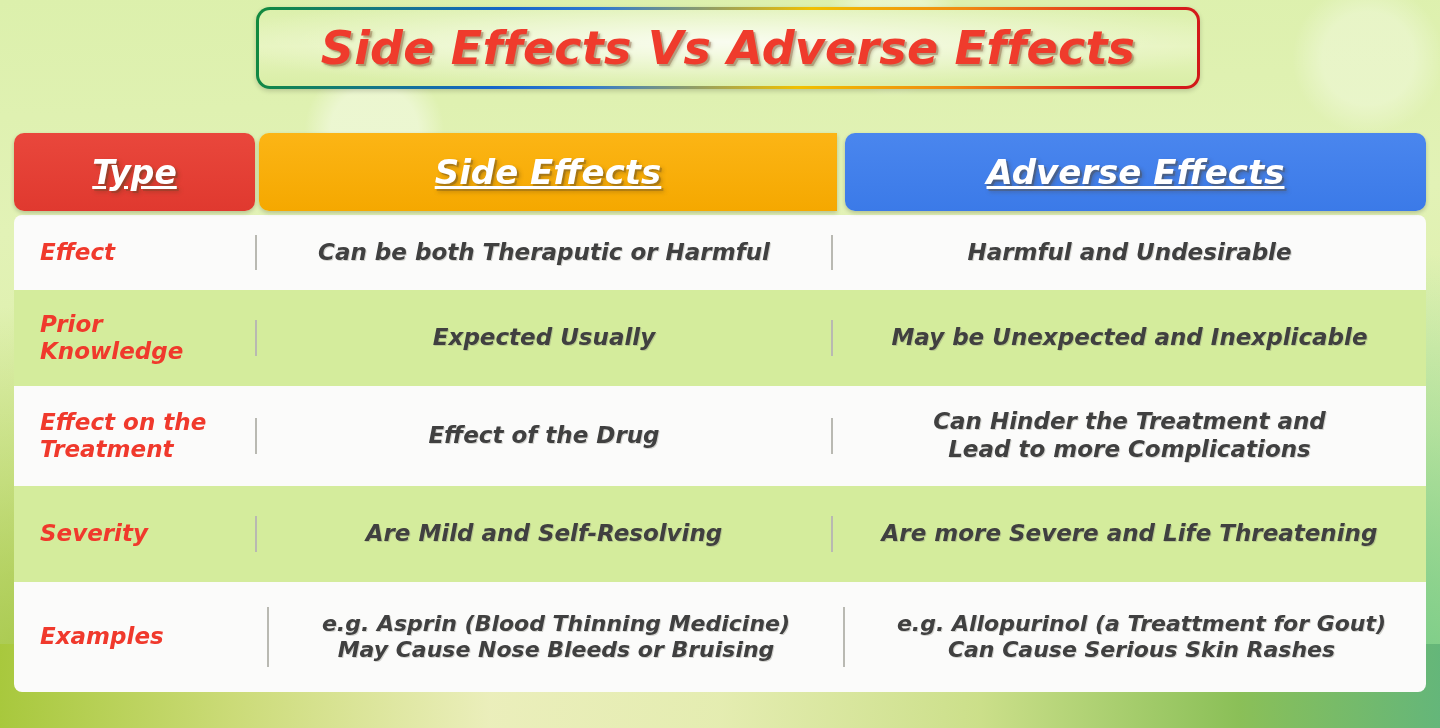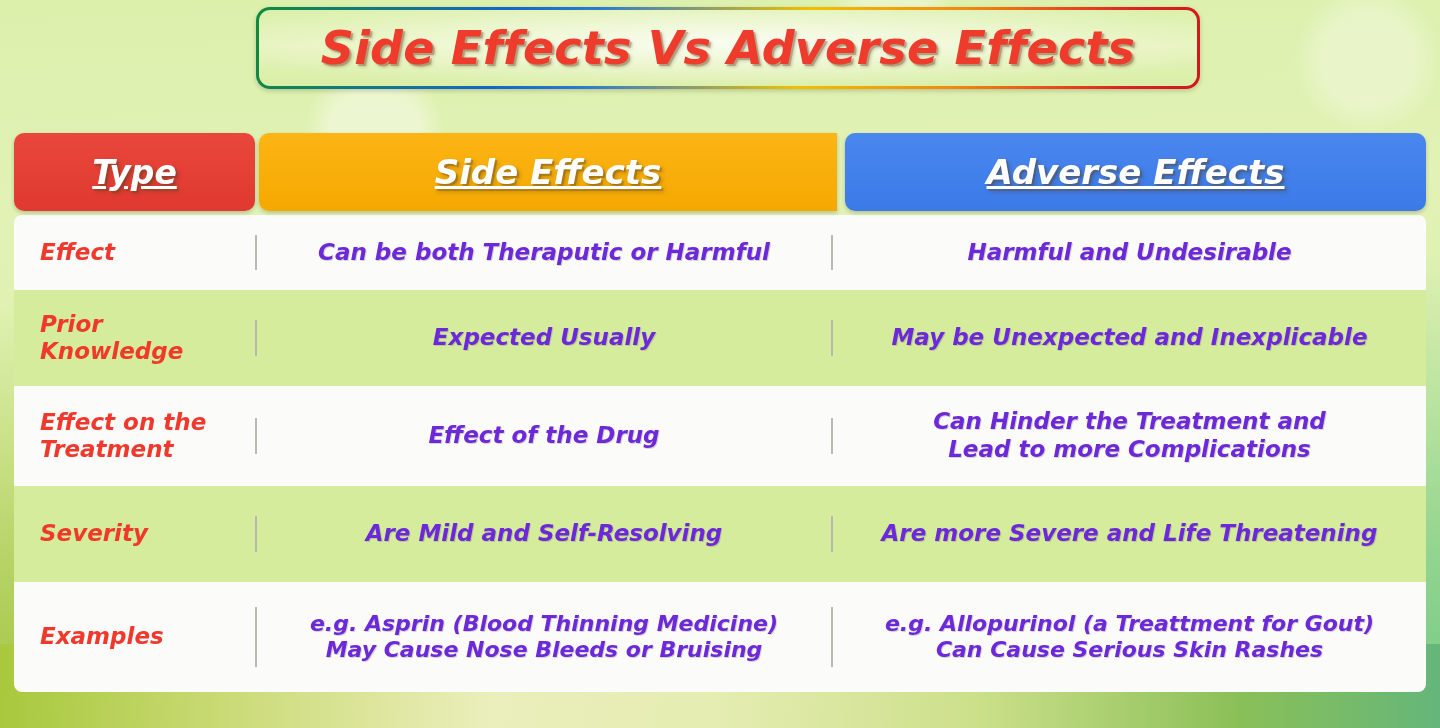"Can be both Theraputic or" .cell.val { color: #6d28d9 -> #404040 }
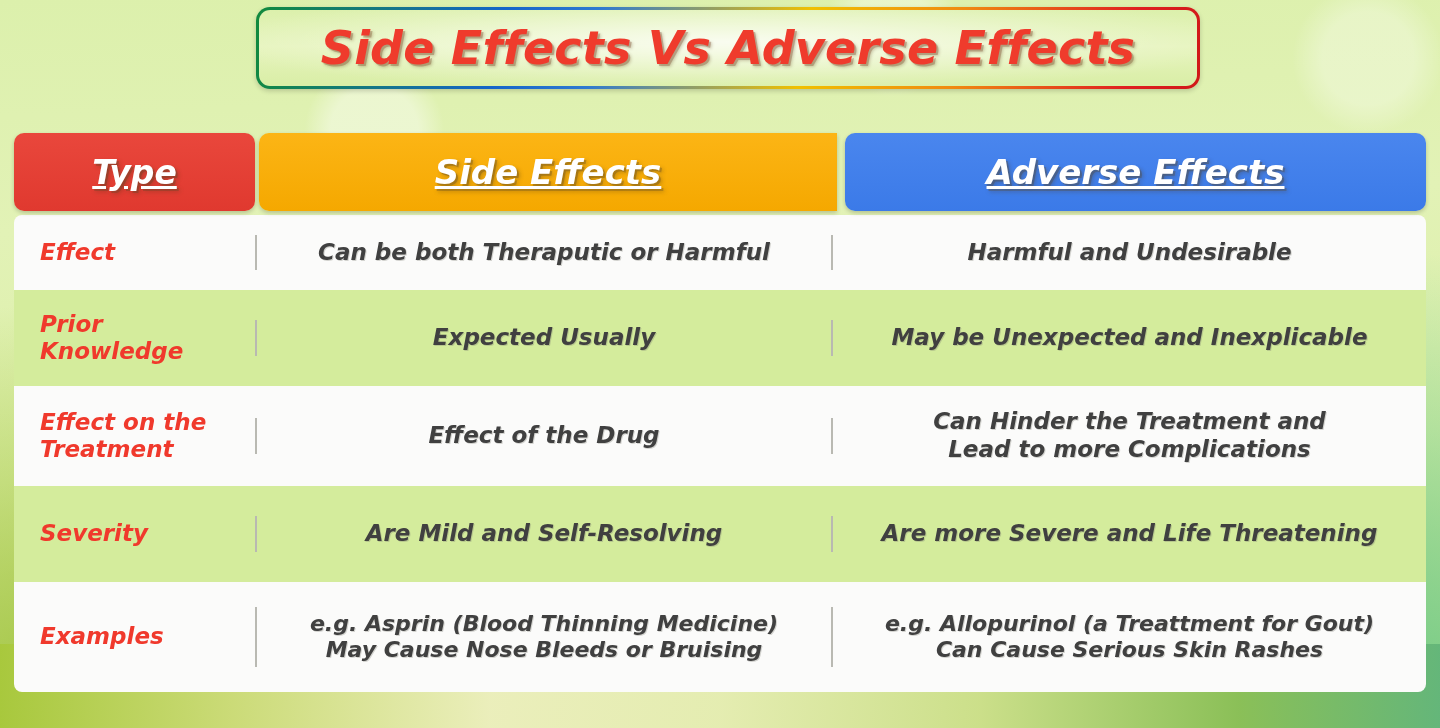"Examples" .row:last-child { gap: none -> 12px }
